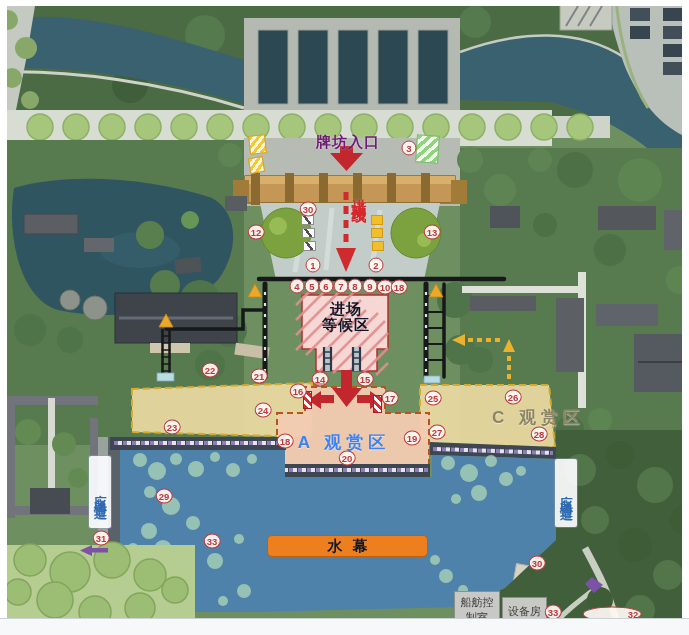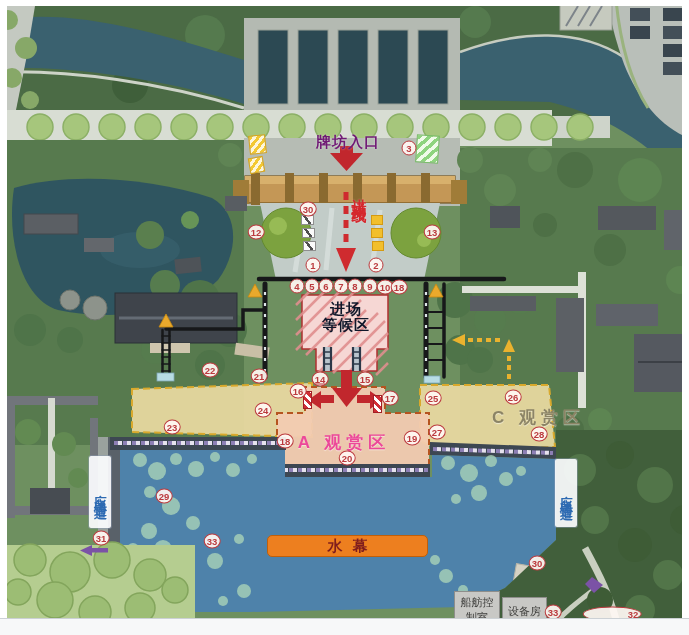"A 观赏区" .lbl-zoneA { color: #ec4899 -> #3b82f6 }
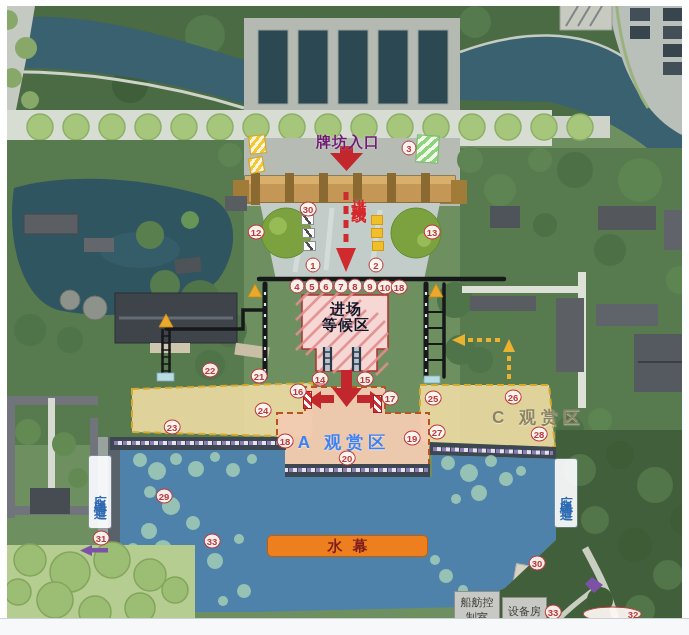"水幕" .lbl-watercurtain { color: #7f1d1d -> #0f172a }
